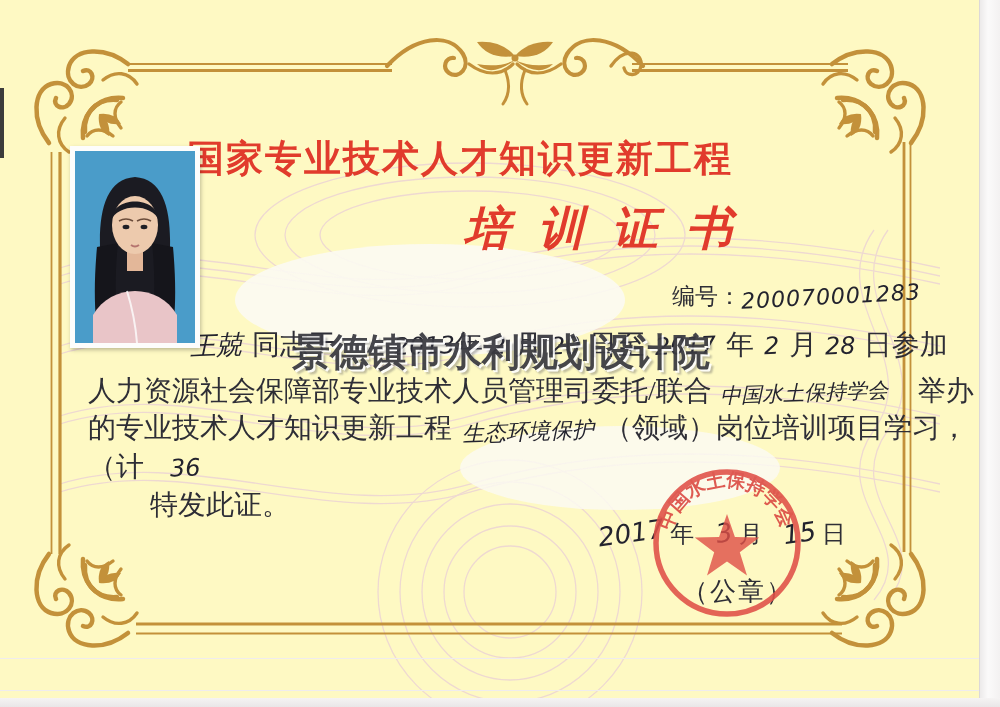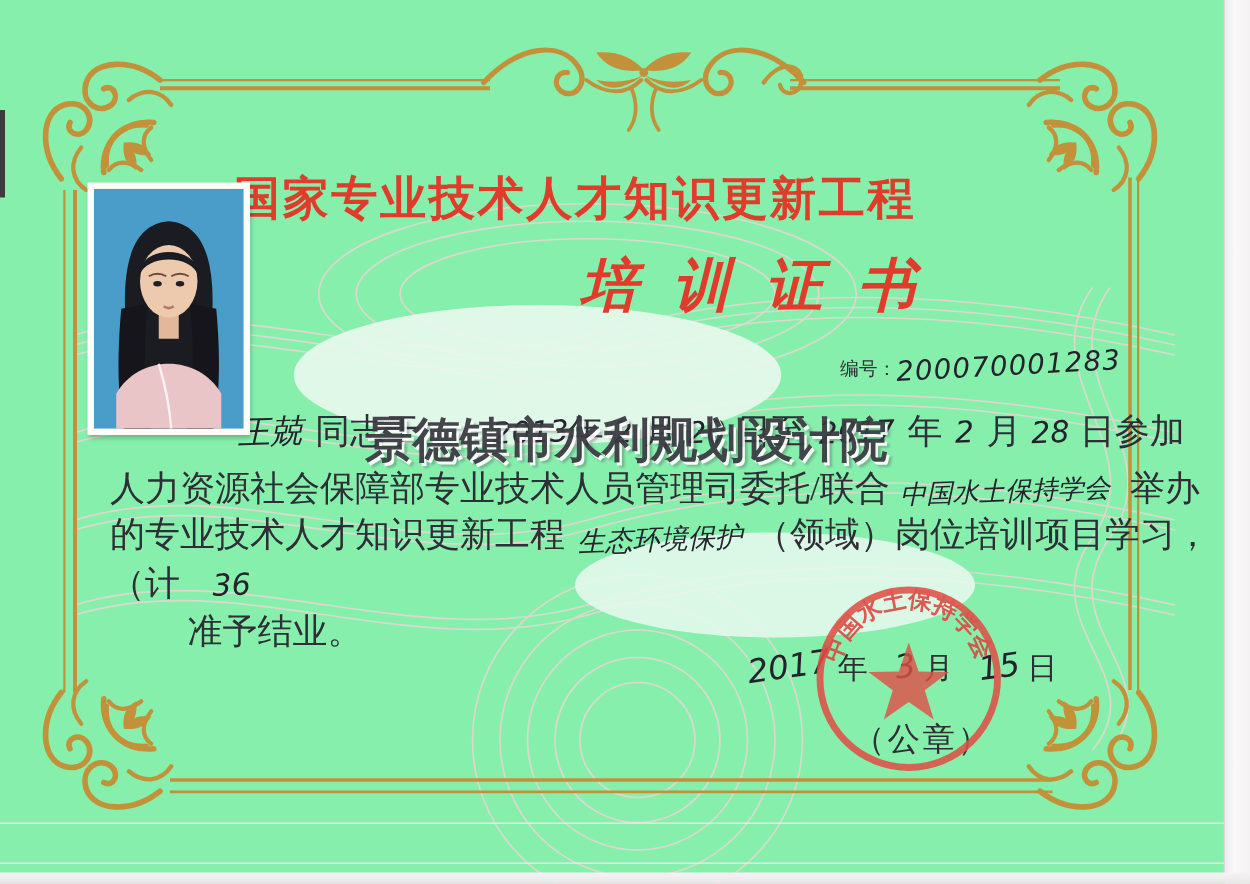"国家专业技术人才知识更新工程" .scan { background: #86efac -> #fef9c3 }
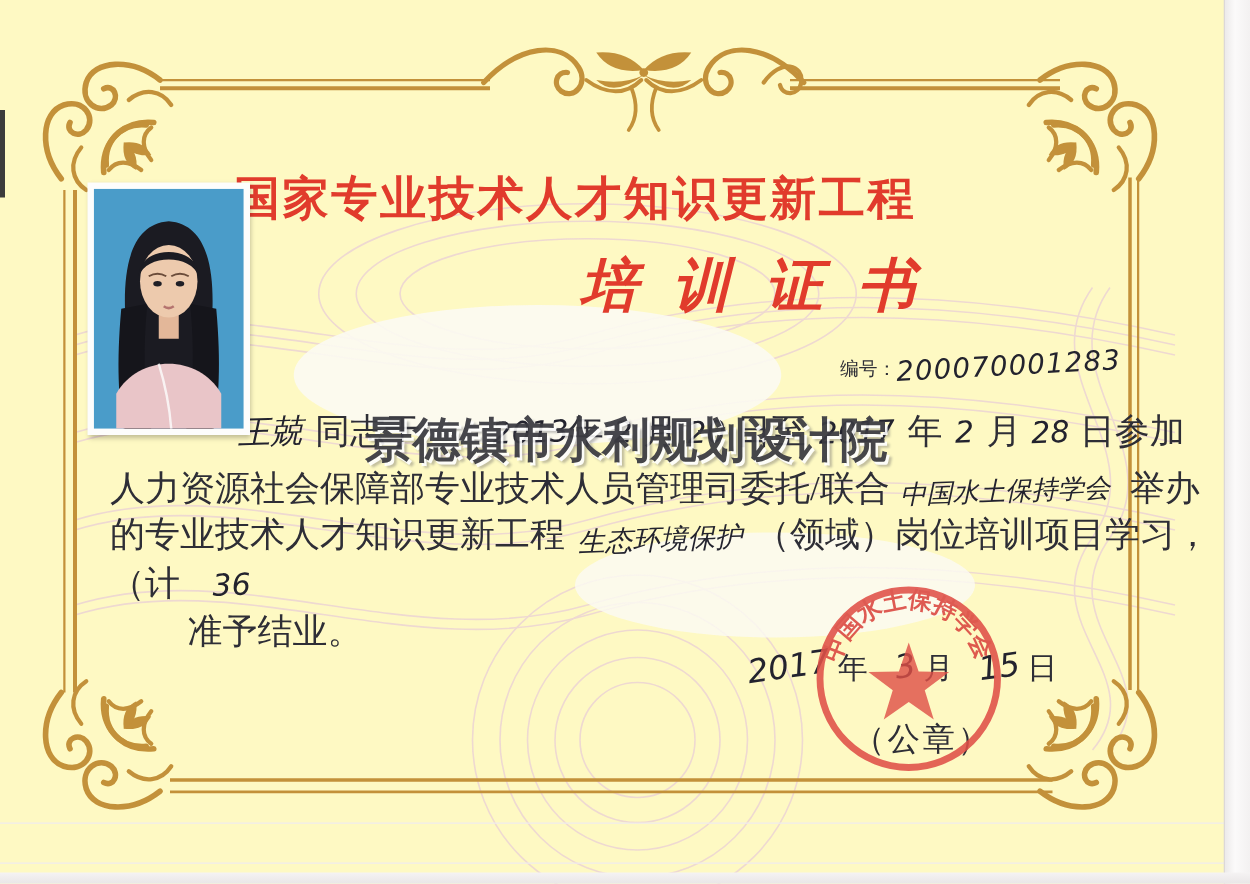"编号：" .serial .printed { font-size: 15px -> 23px }
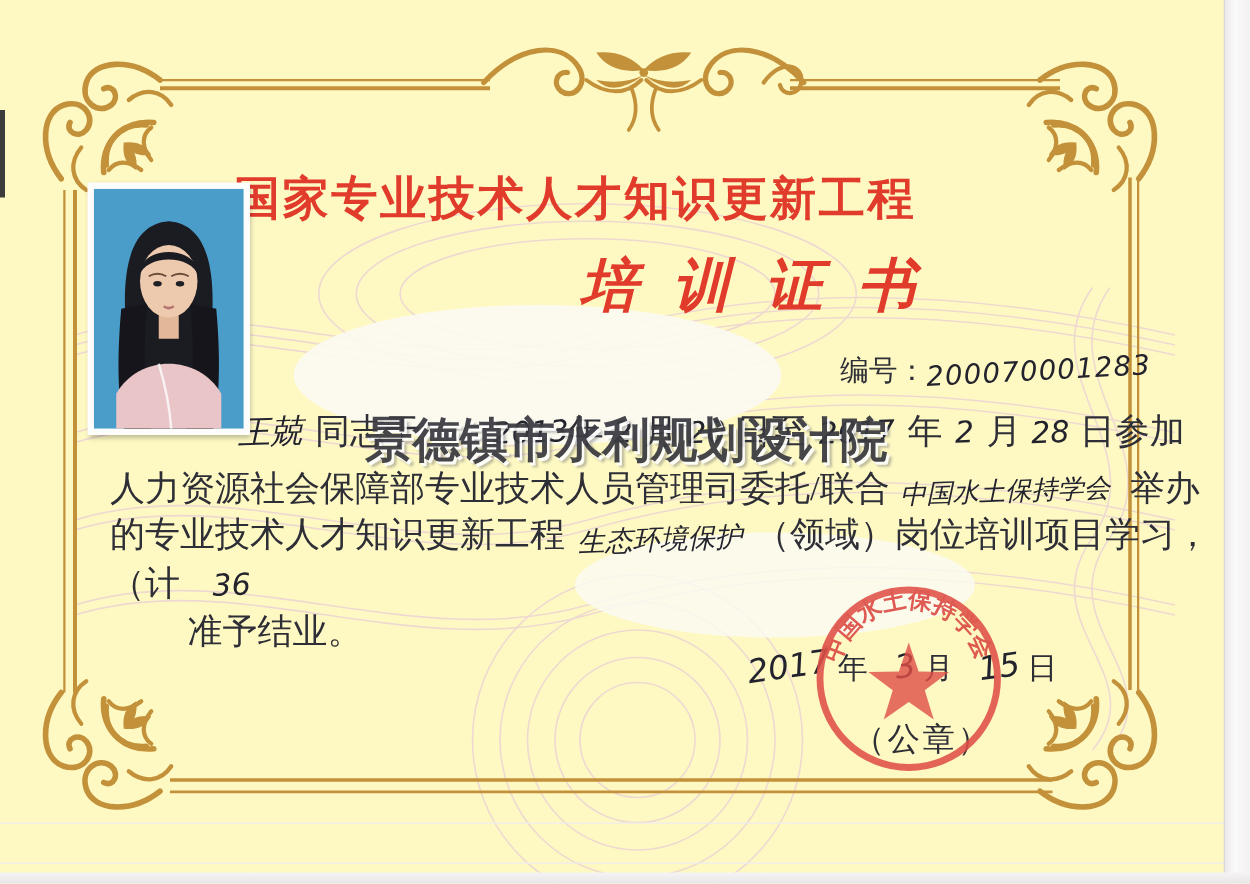"举办" span.printed { margin-left: 16px -> 30px }
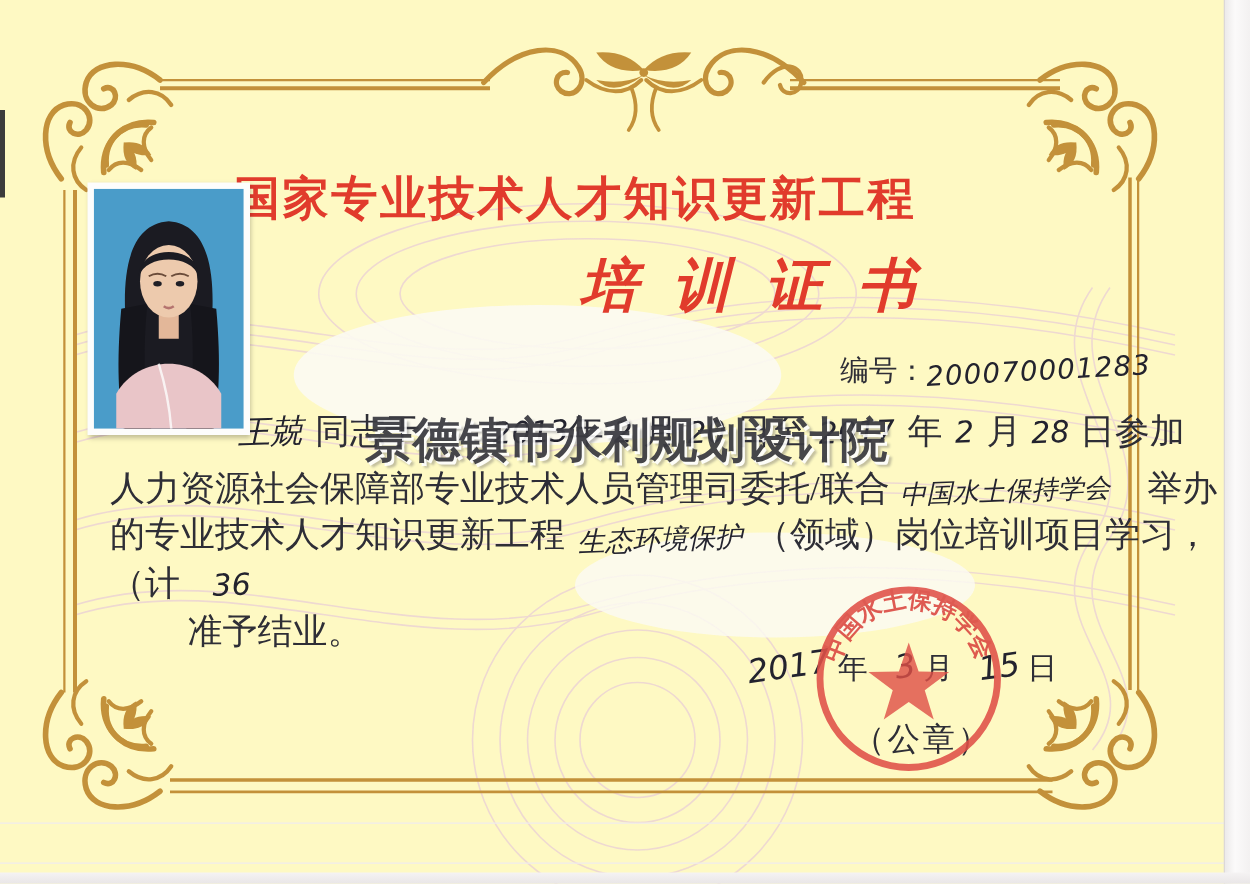"准予结业。" span.printed { text: 准予结业 -> 特发此证 }
